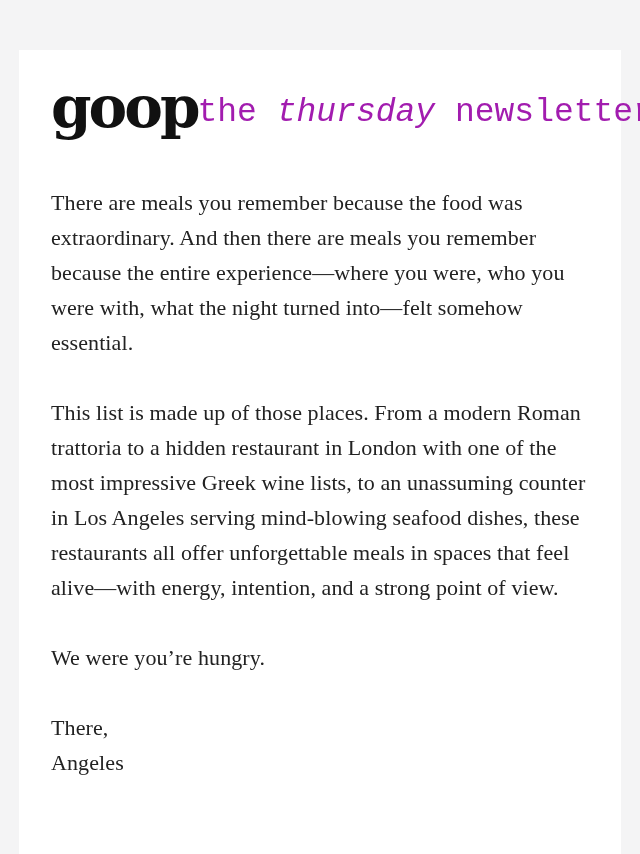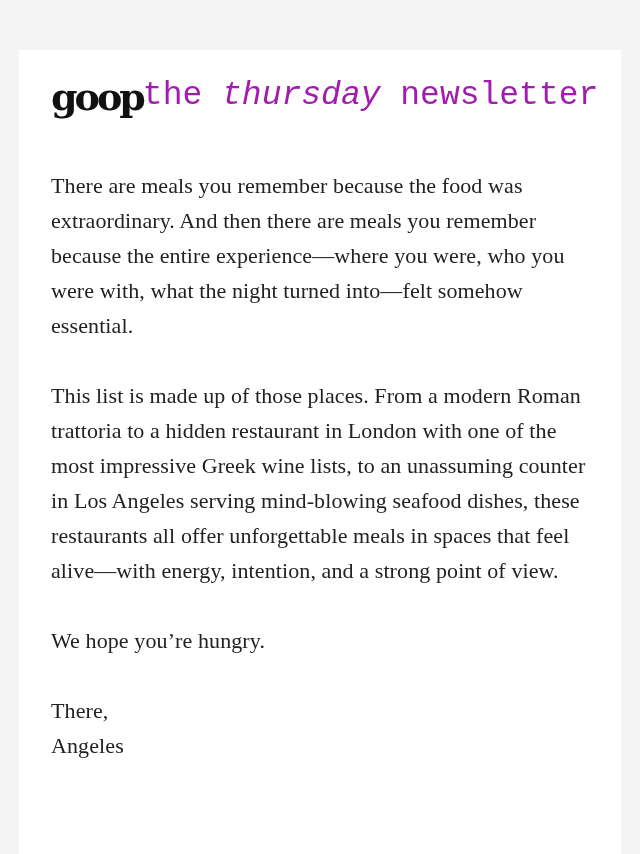"goop" .logo { font-size: 38px -> 58px }
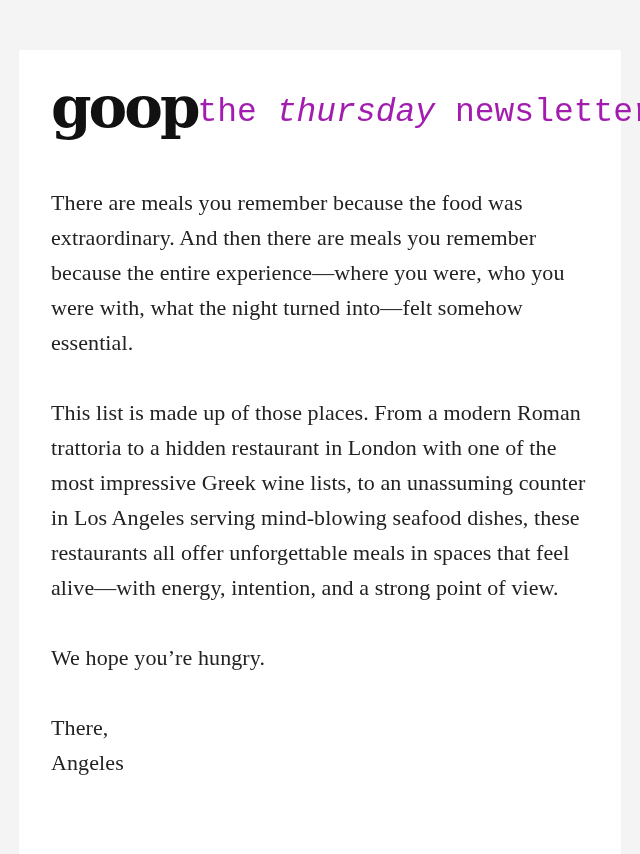"We hope you’re hungry." p { text: hope -> were }
